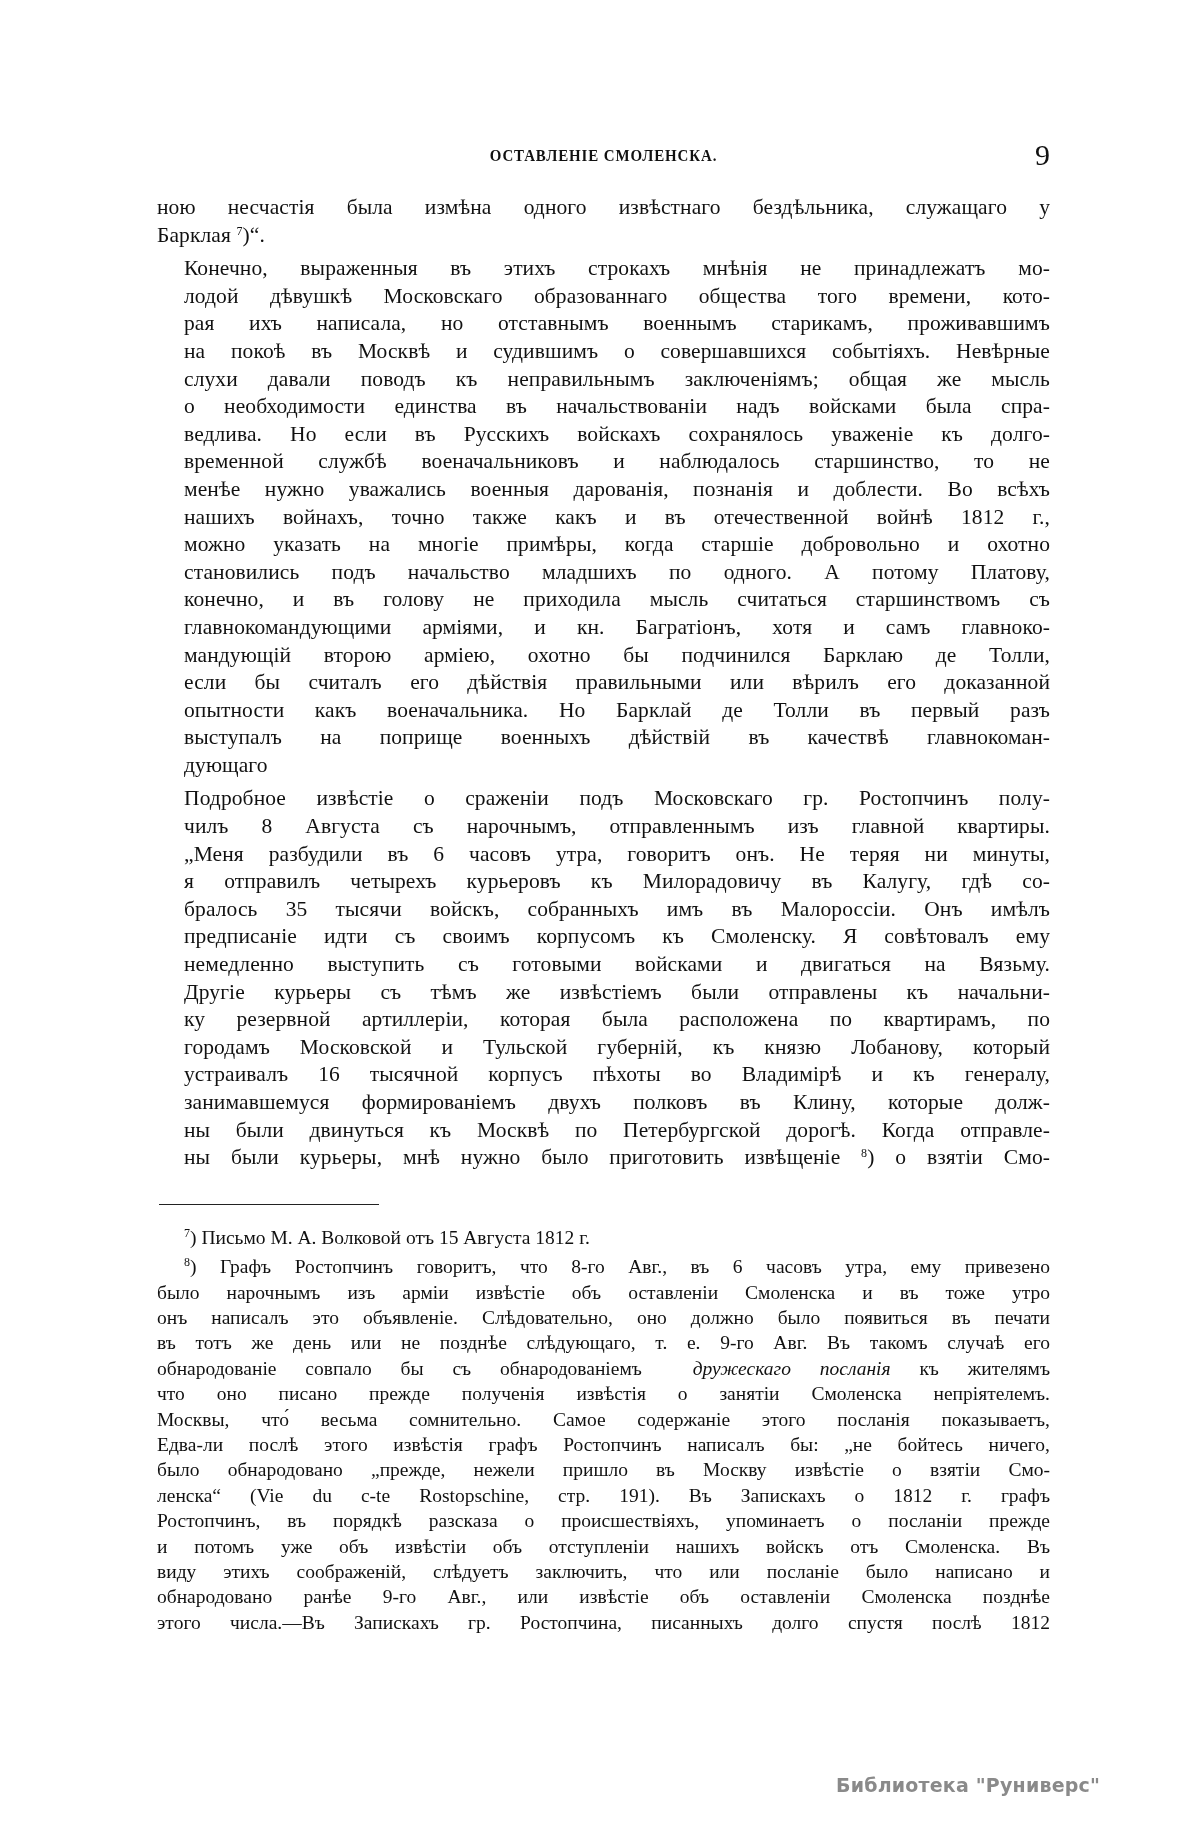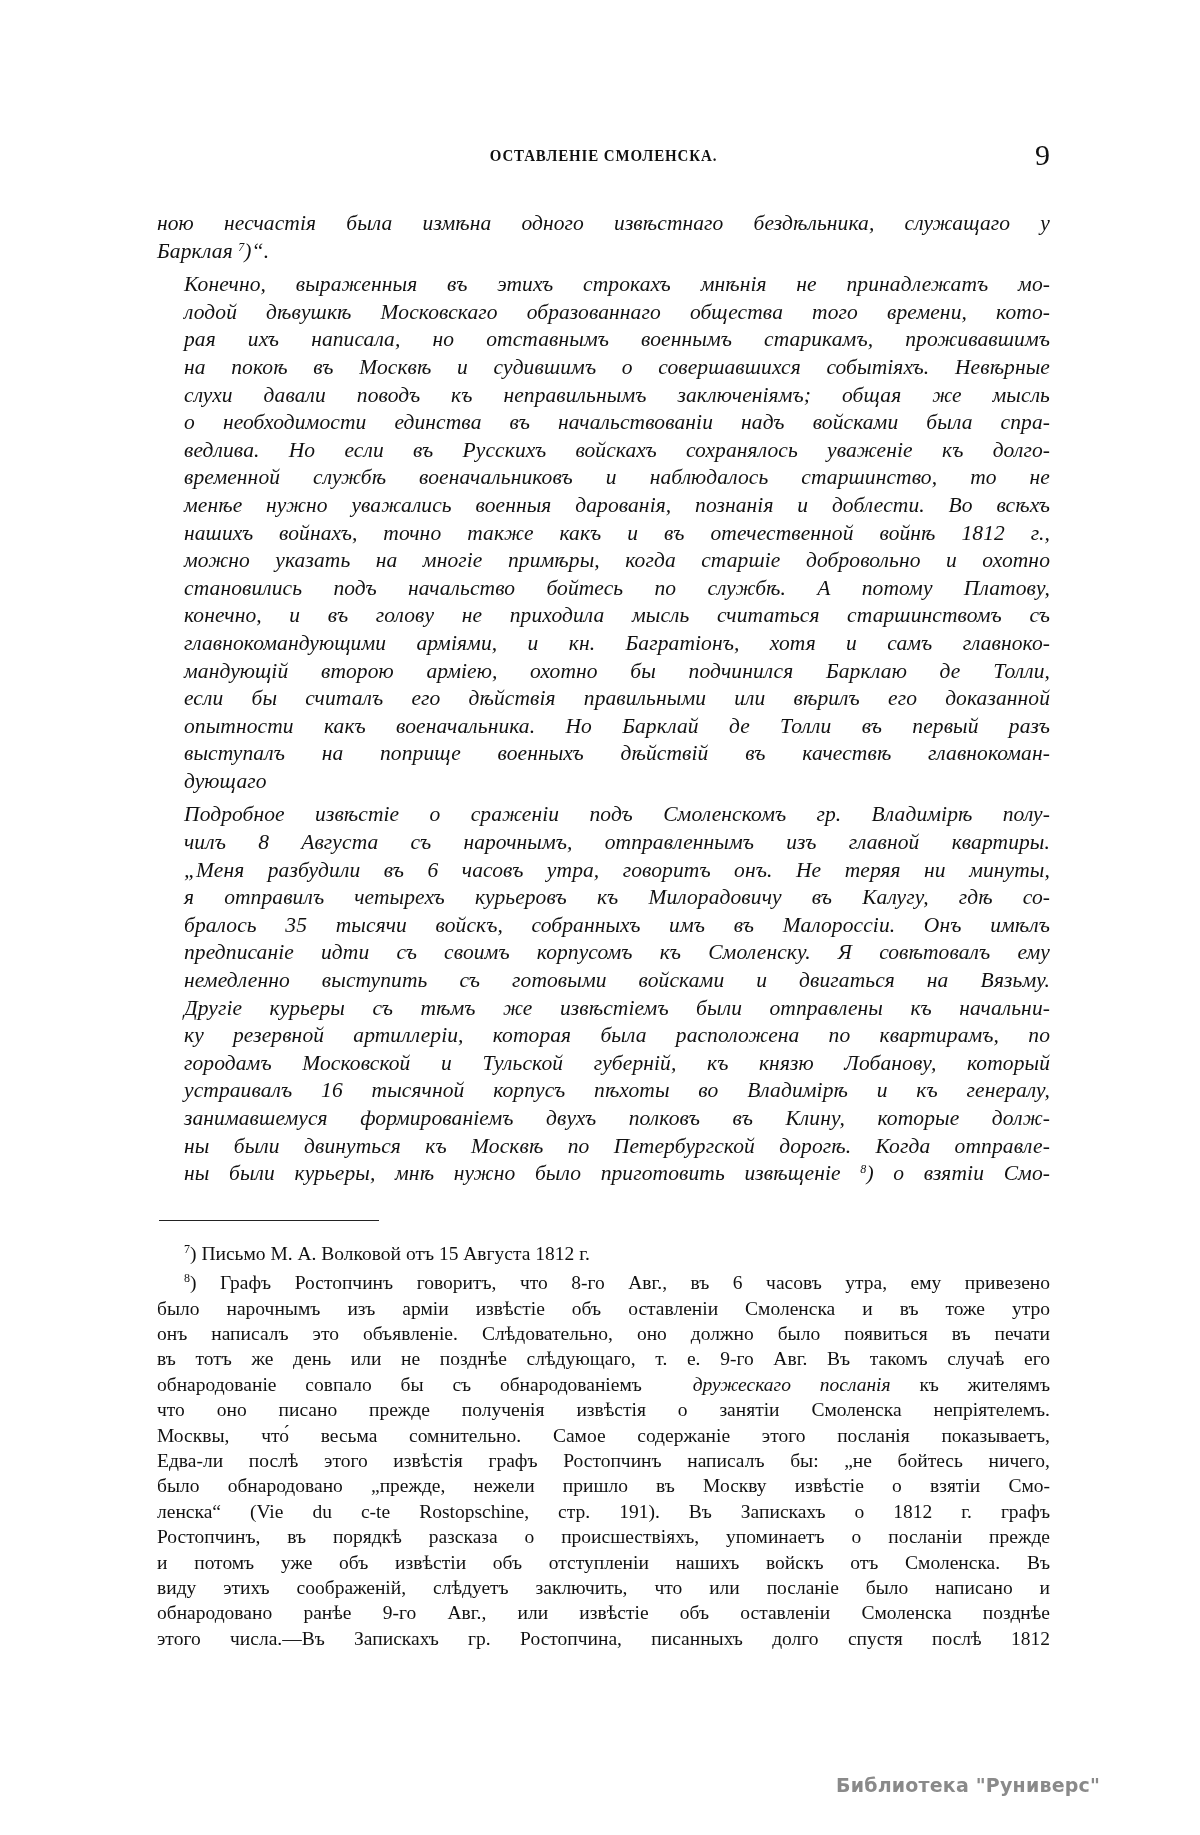"ною несчастія была измѣна одного" .body-text { font-style: italic -> none; margin-top: 32px -> 16px }
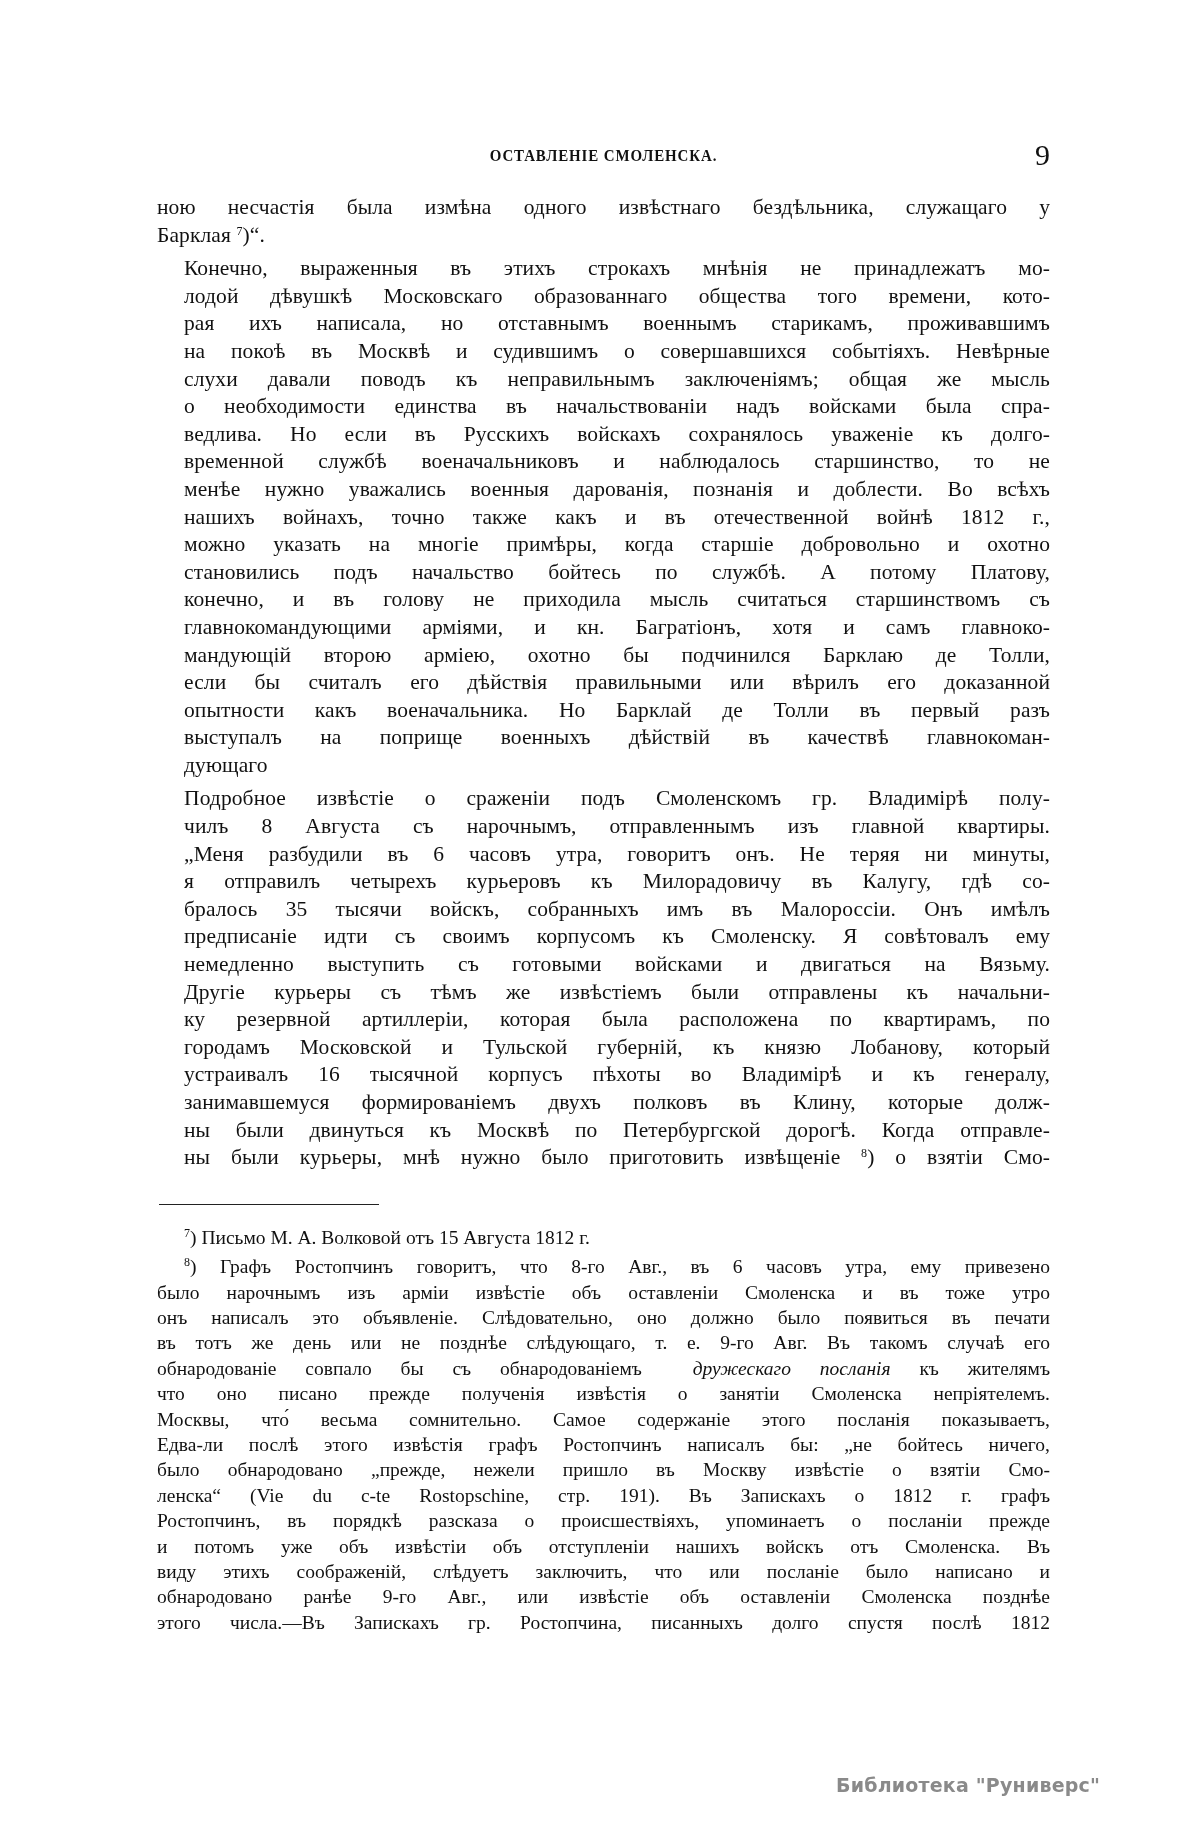"становились подъ начальство бойтесь по" span.line { text: бойтесь по службѣ -> младшихъ по одного }
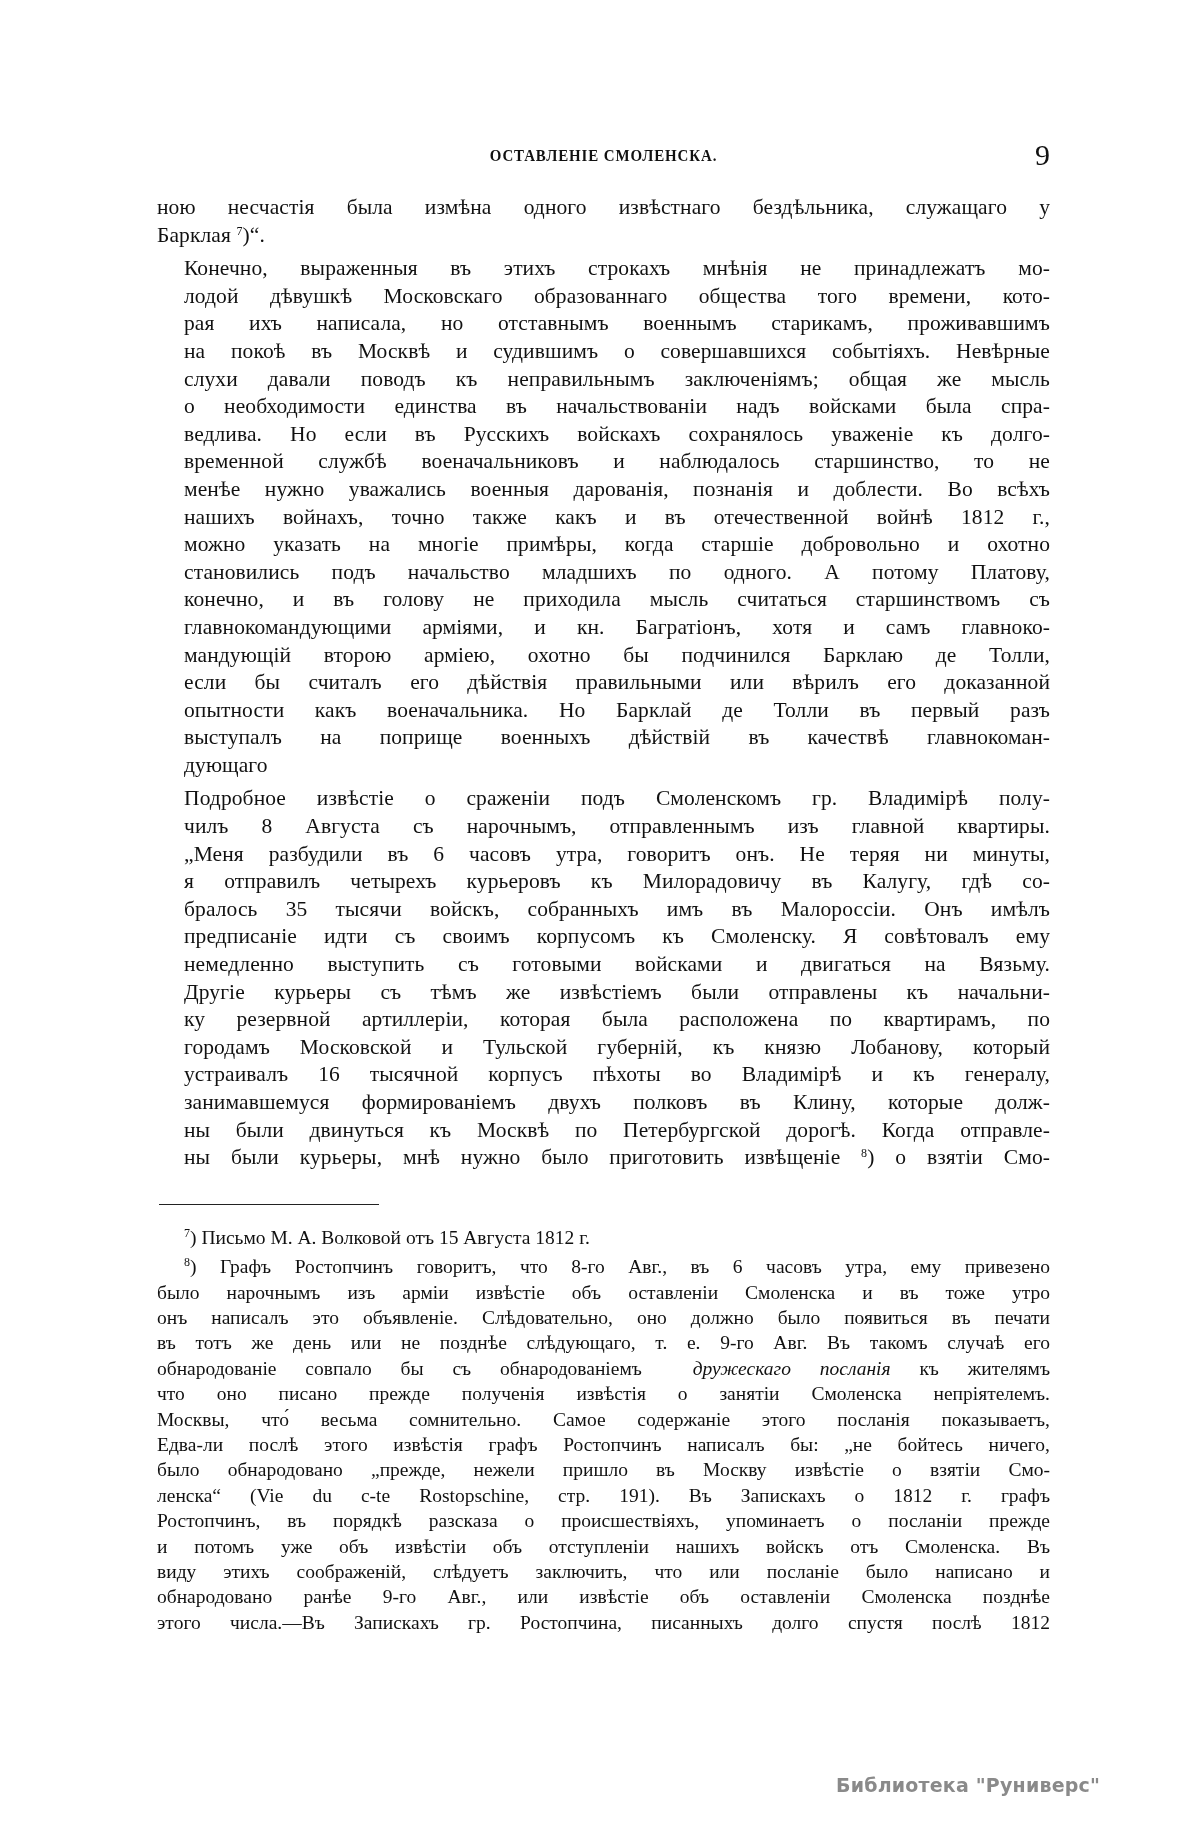"Подробное извѣстіе о сраженіи подъ" span.line { text: Смоленскомъ гр. Владимірѣ -> Московскаго гр. Ростопчинъ }
